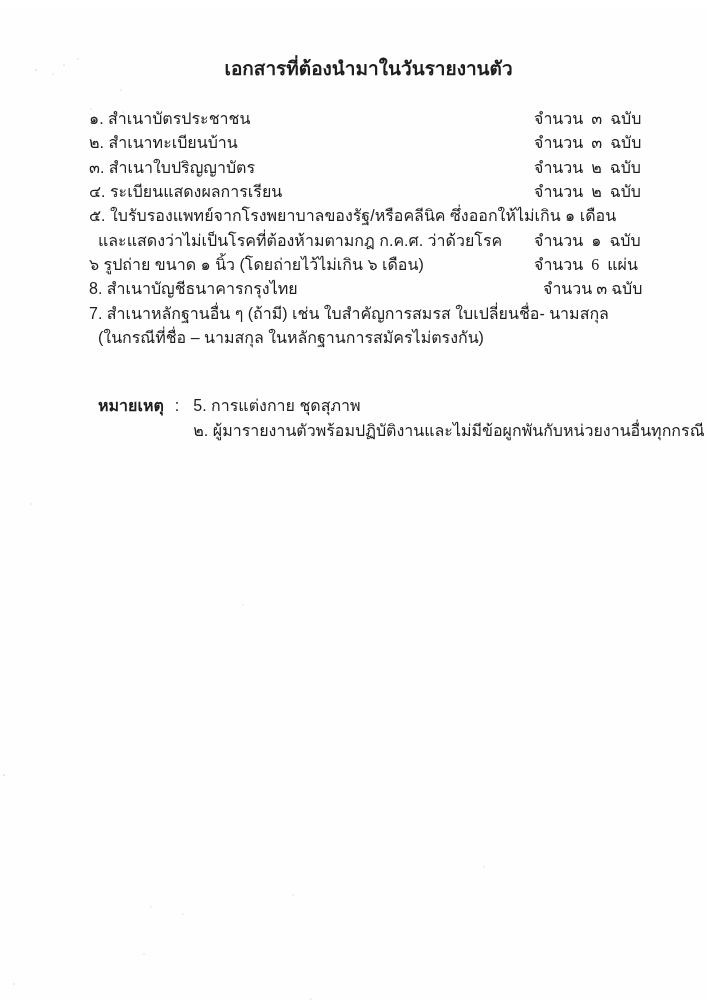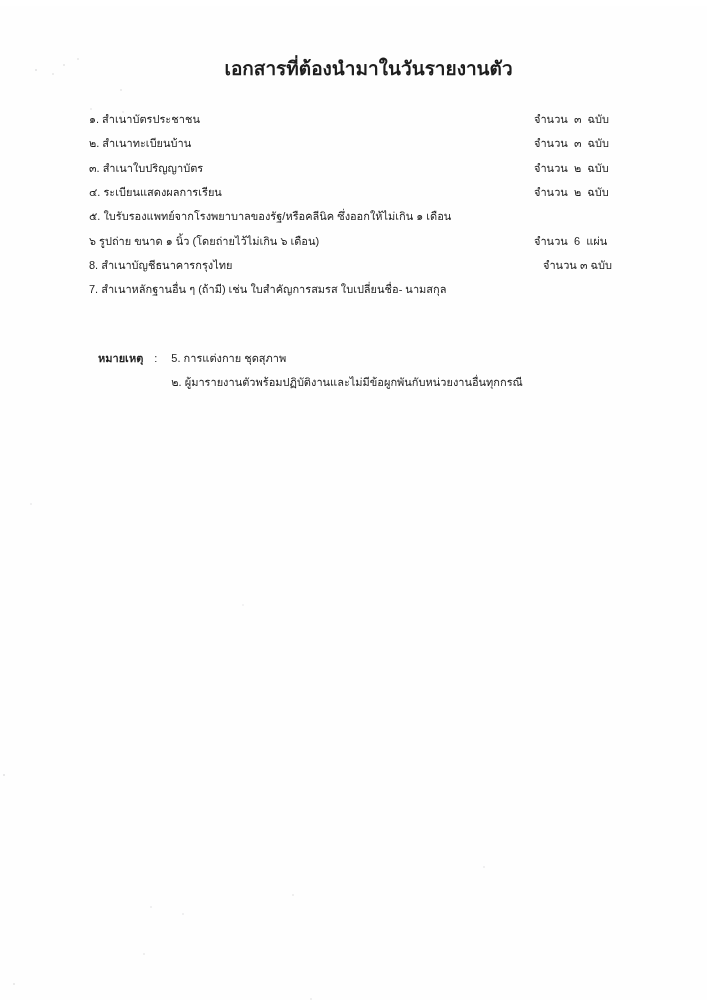"๑. สำเนาบัตรประชาชน" .content { font-size: 11px -> 16px }
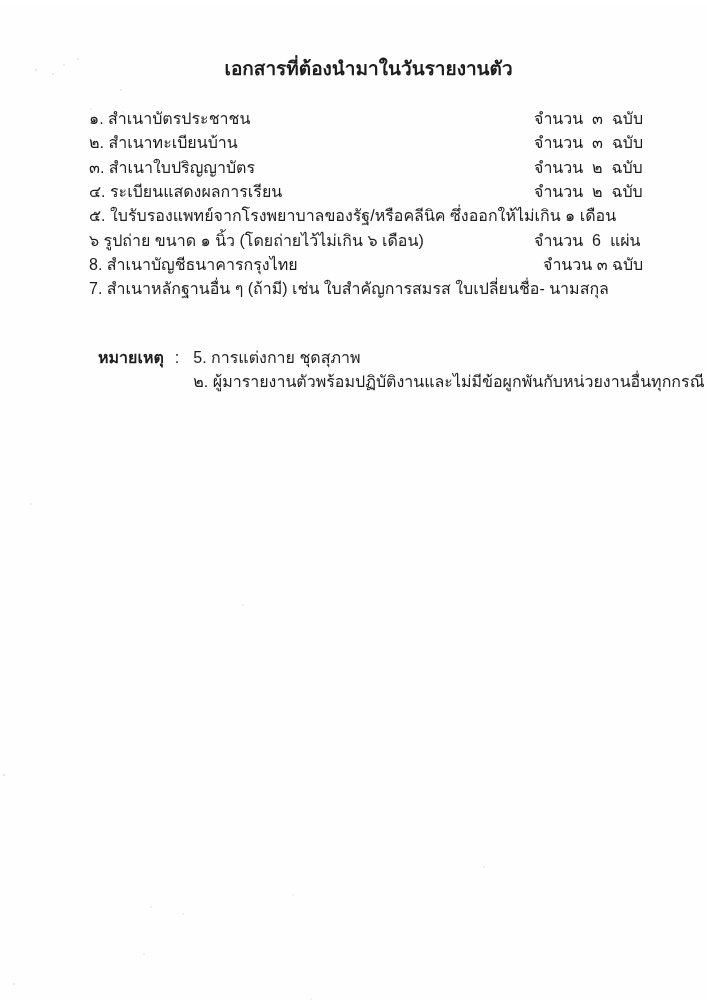"จำนวน ๓ ฉบับ" .qty { font-family: none -> Liberation Serif, serif }
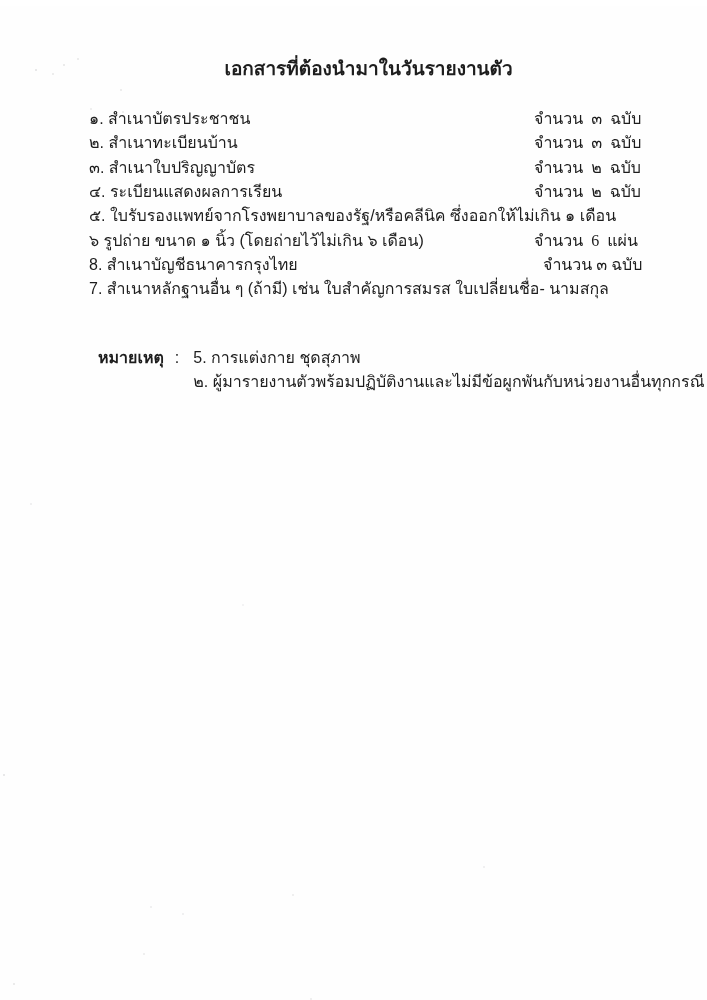"และแสดงว่าไม่เป็นโรคที่ต้องห้ามตามกฎ" div.line { html: none -> <div> <span>และแสดงว่าไม่เป็นโรคที่ต้องห้ามตามกฎ ก.ค.ศ. ว่าด้วยโรค</span> <span>จำนวน ๑ ฉบับ</span> </div> }
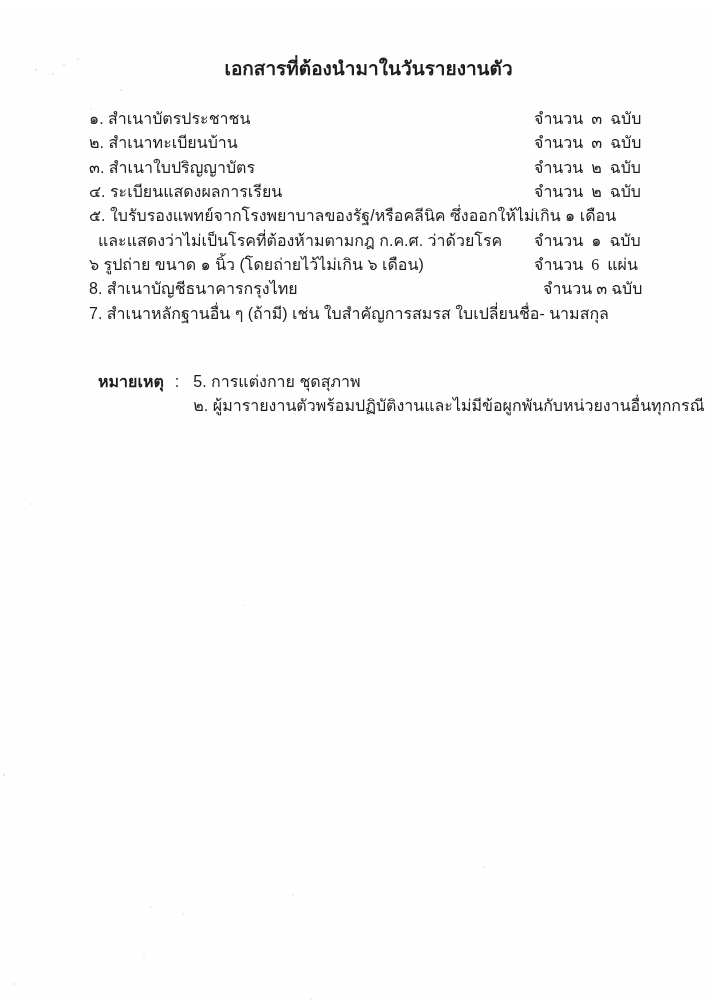"(ในกรณีที่ชื่อ – นามสกุล" div.line { html: none -> <div> <span>(ในกรณีที่ชื่อ – นามสกุล ในหลักฐานการสมัครไม่ตรงกัน)</span> </div> }
